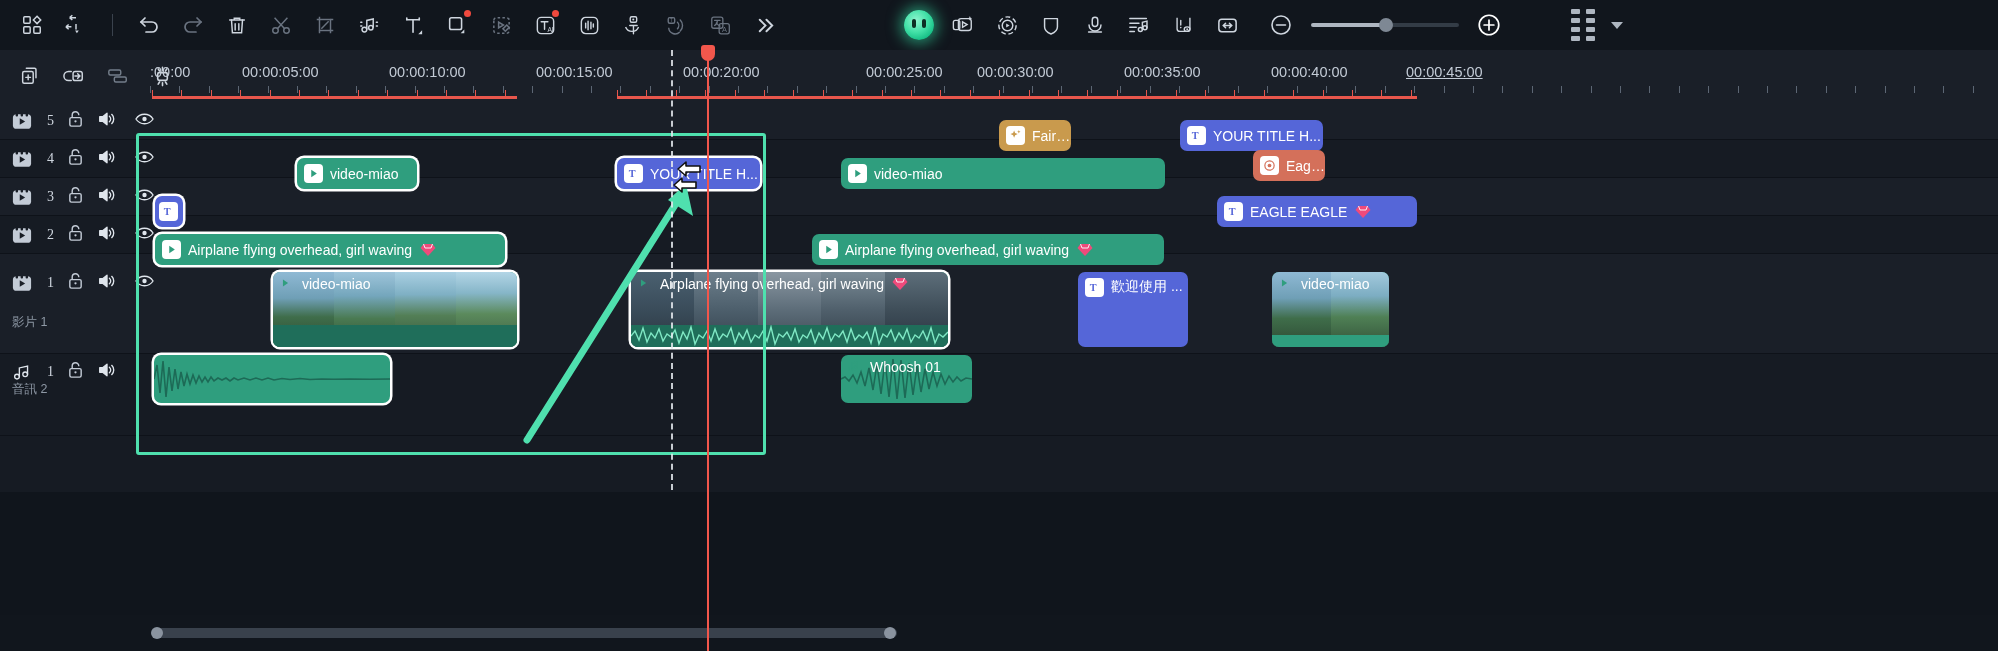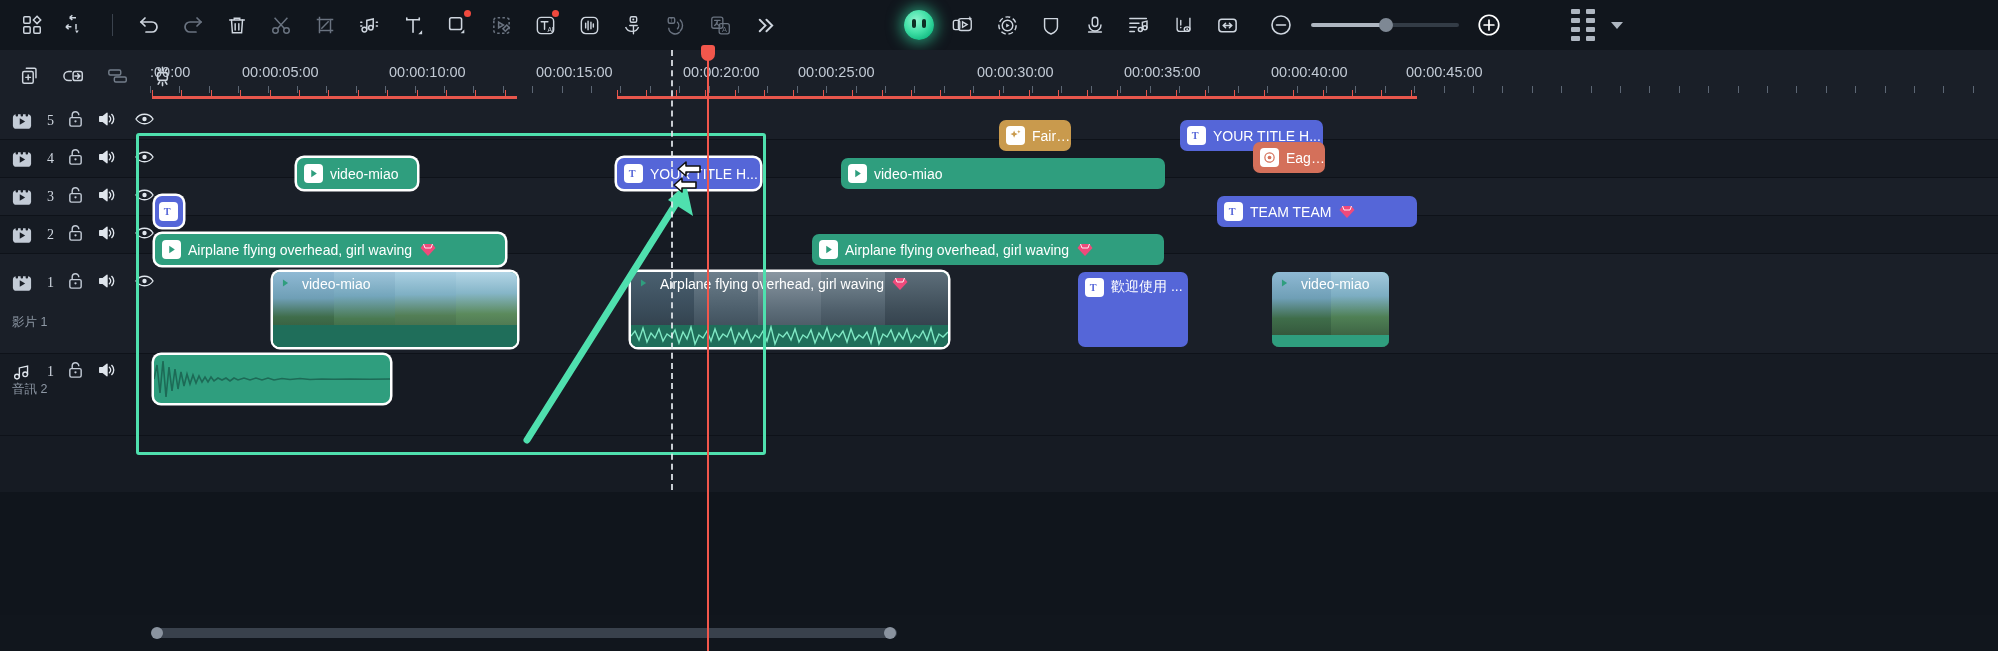"00:00:25:00" span.ruler-lbl { left: 648px -> 716px }
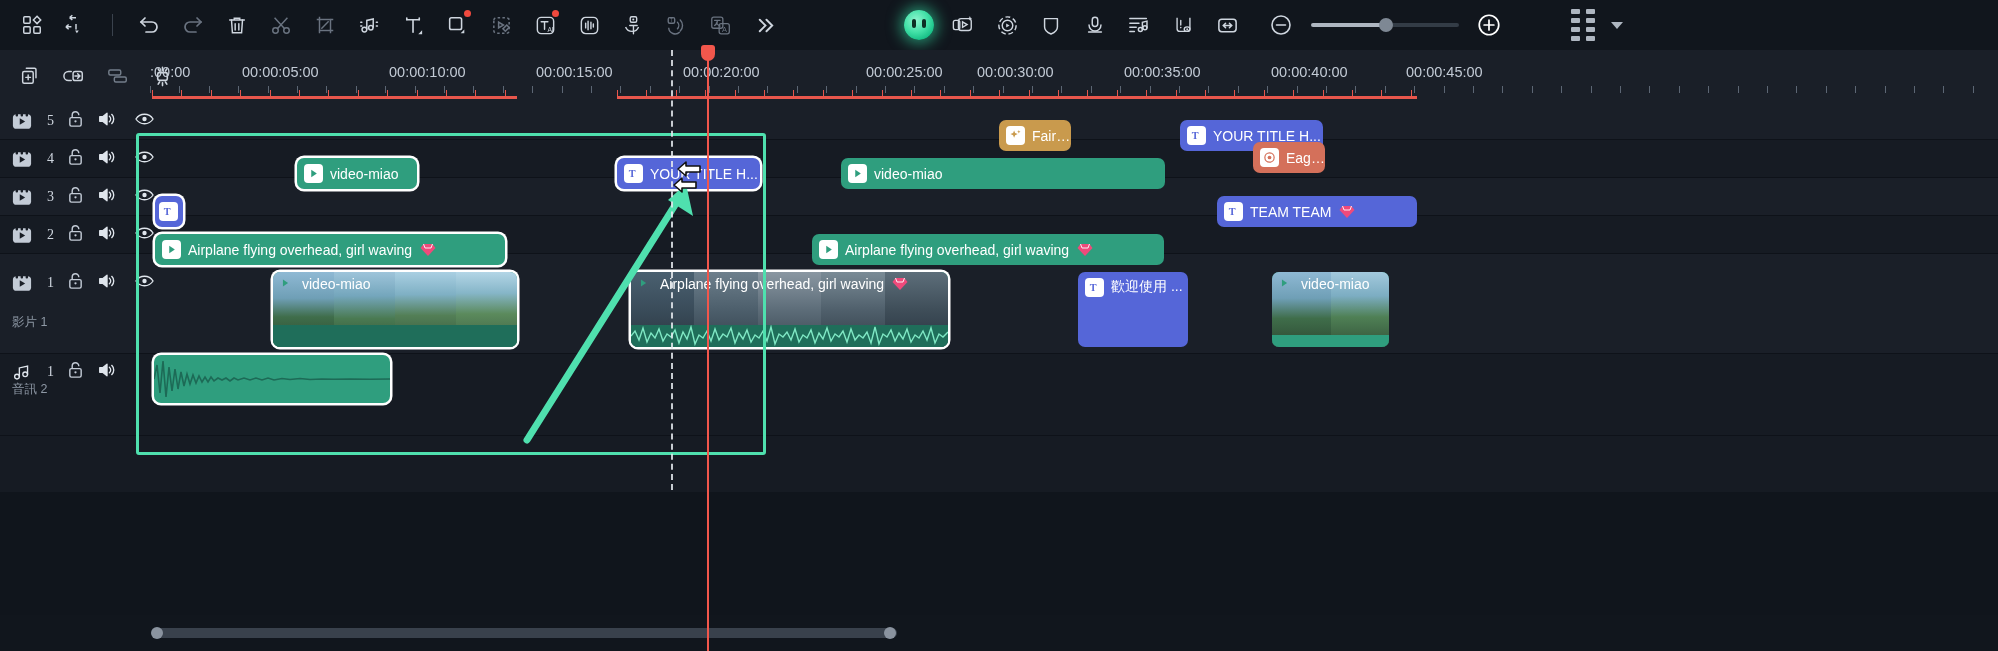"00:00:45:00" span.ruler-lbl { text-decoration: none -> underline }
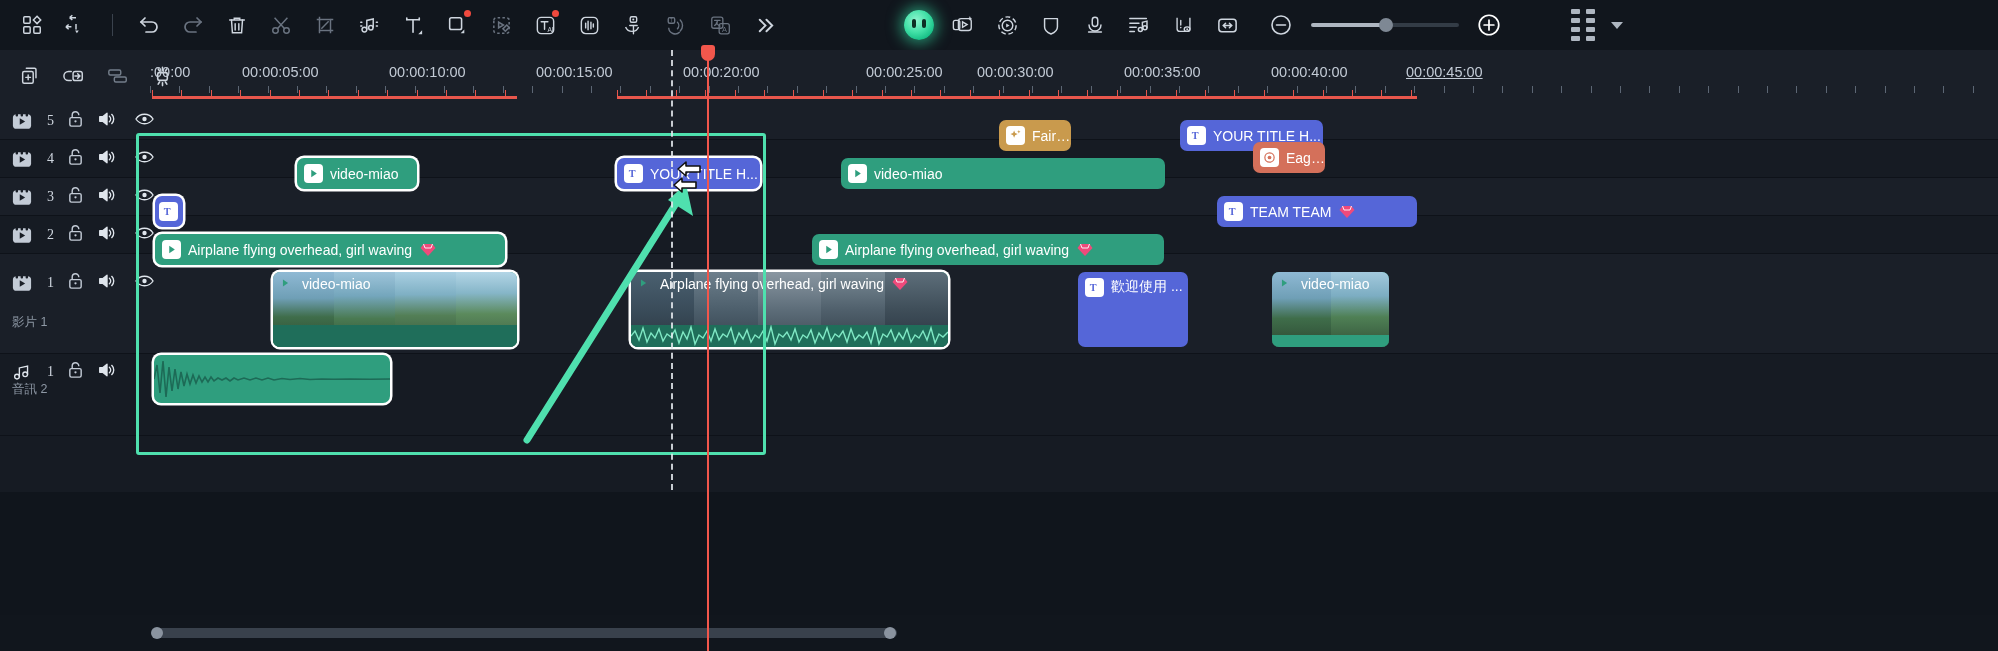"Eagl..." div.clip { top: 40px -> 48px }
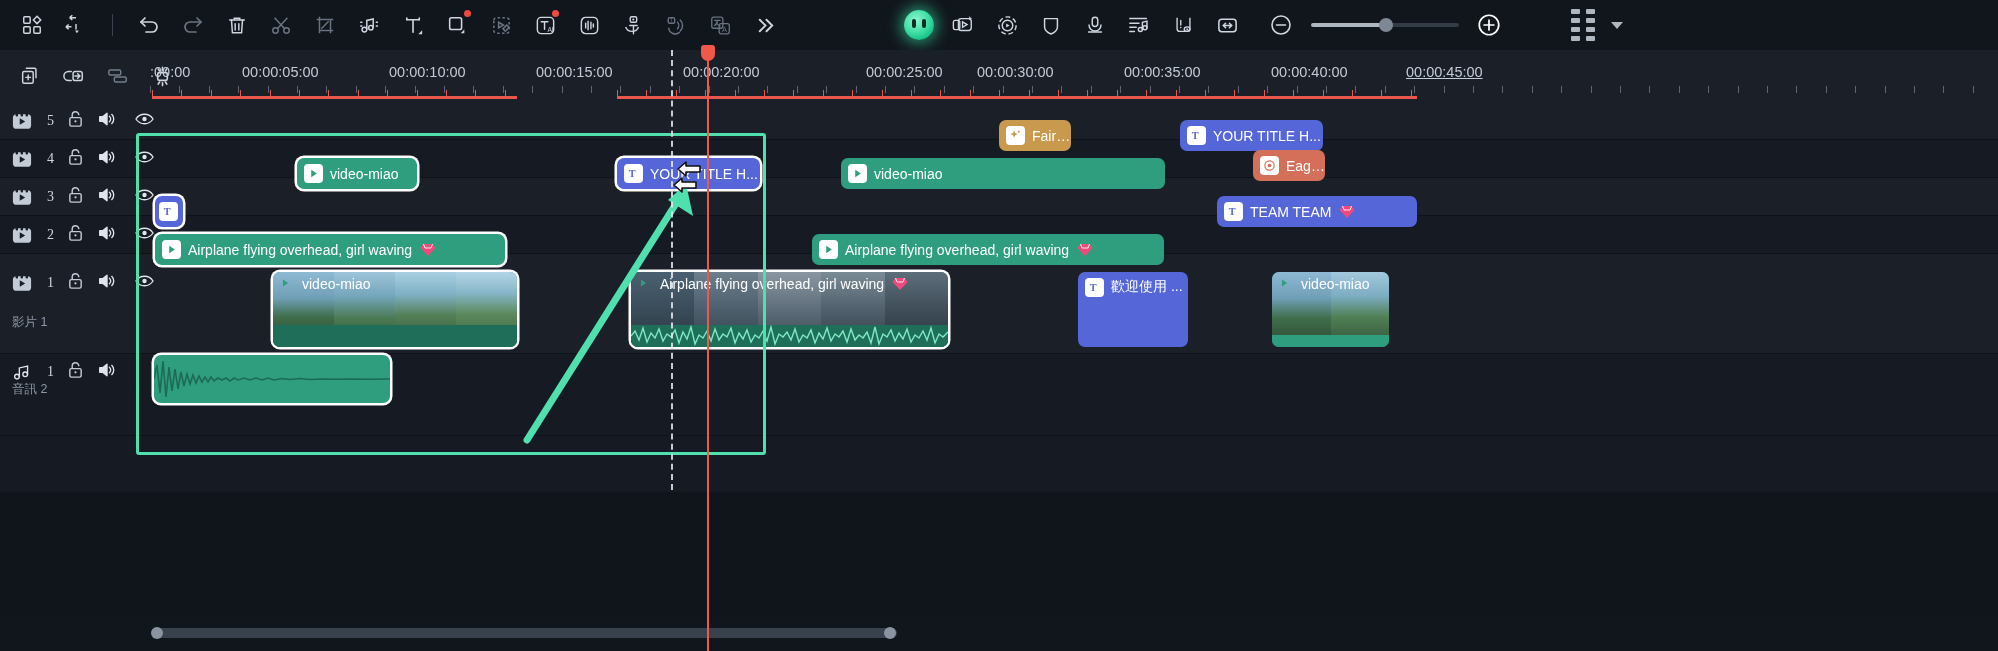"TEAM TEAM" span.cl-txt { text: TEAM TEAM -> EAGLE EAGLE }
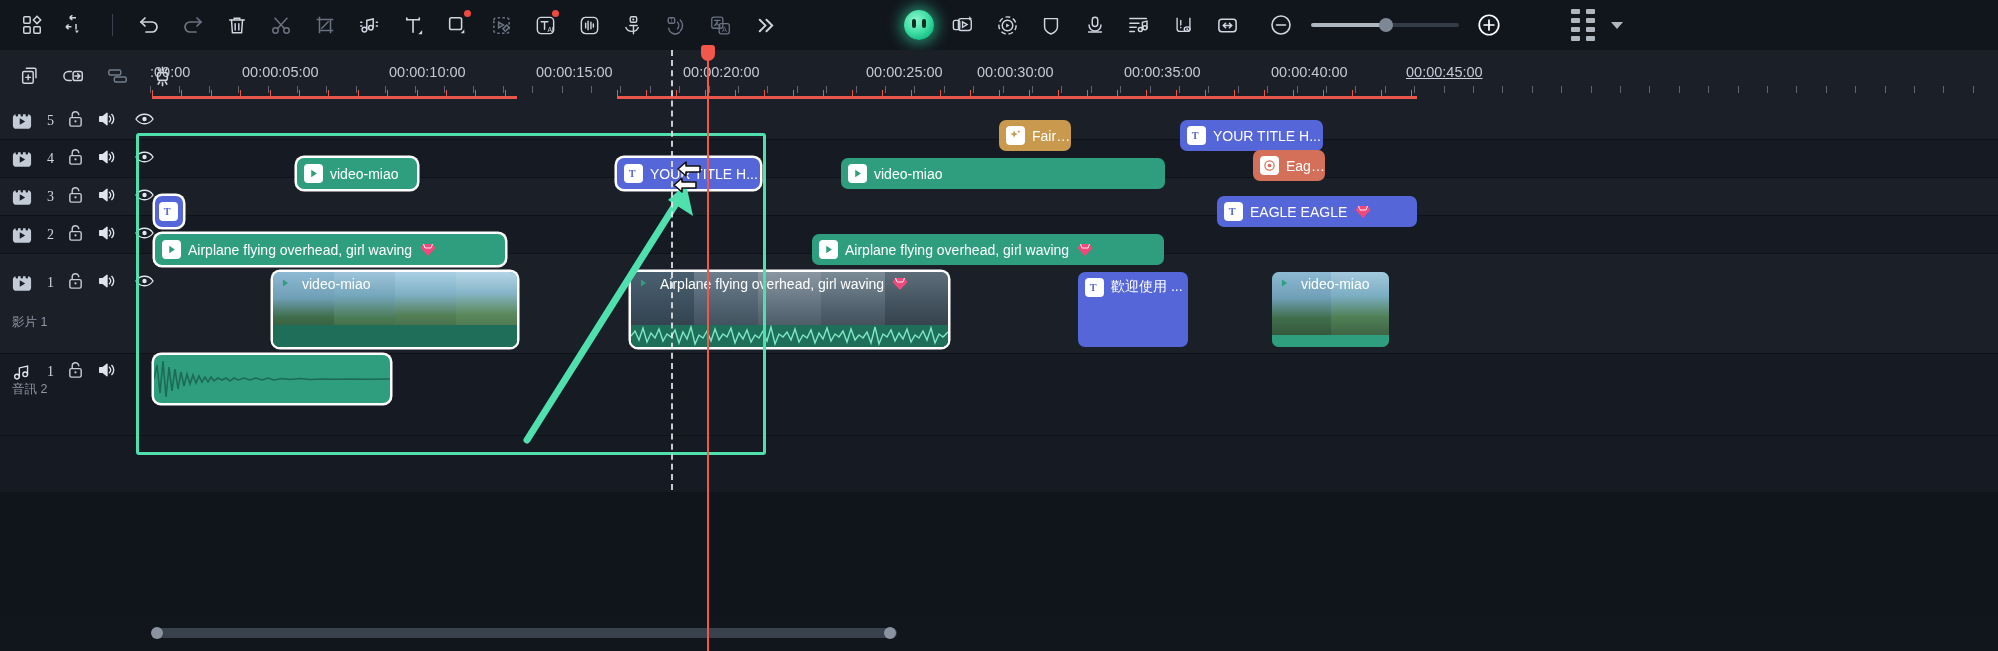"Whoosh 01" div.aclip { html: none -> <div> <svg> <path></path> </svg> <div> <span> <svg> <circle></circle> <path></path> <circle></circle> </svg> </span> <span>Whoosh 01</span> </div> </div> }
